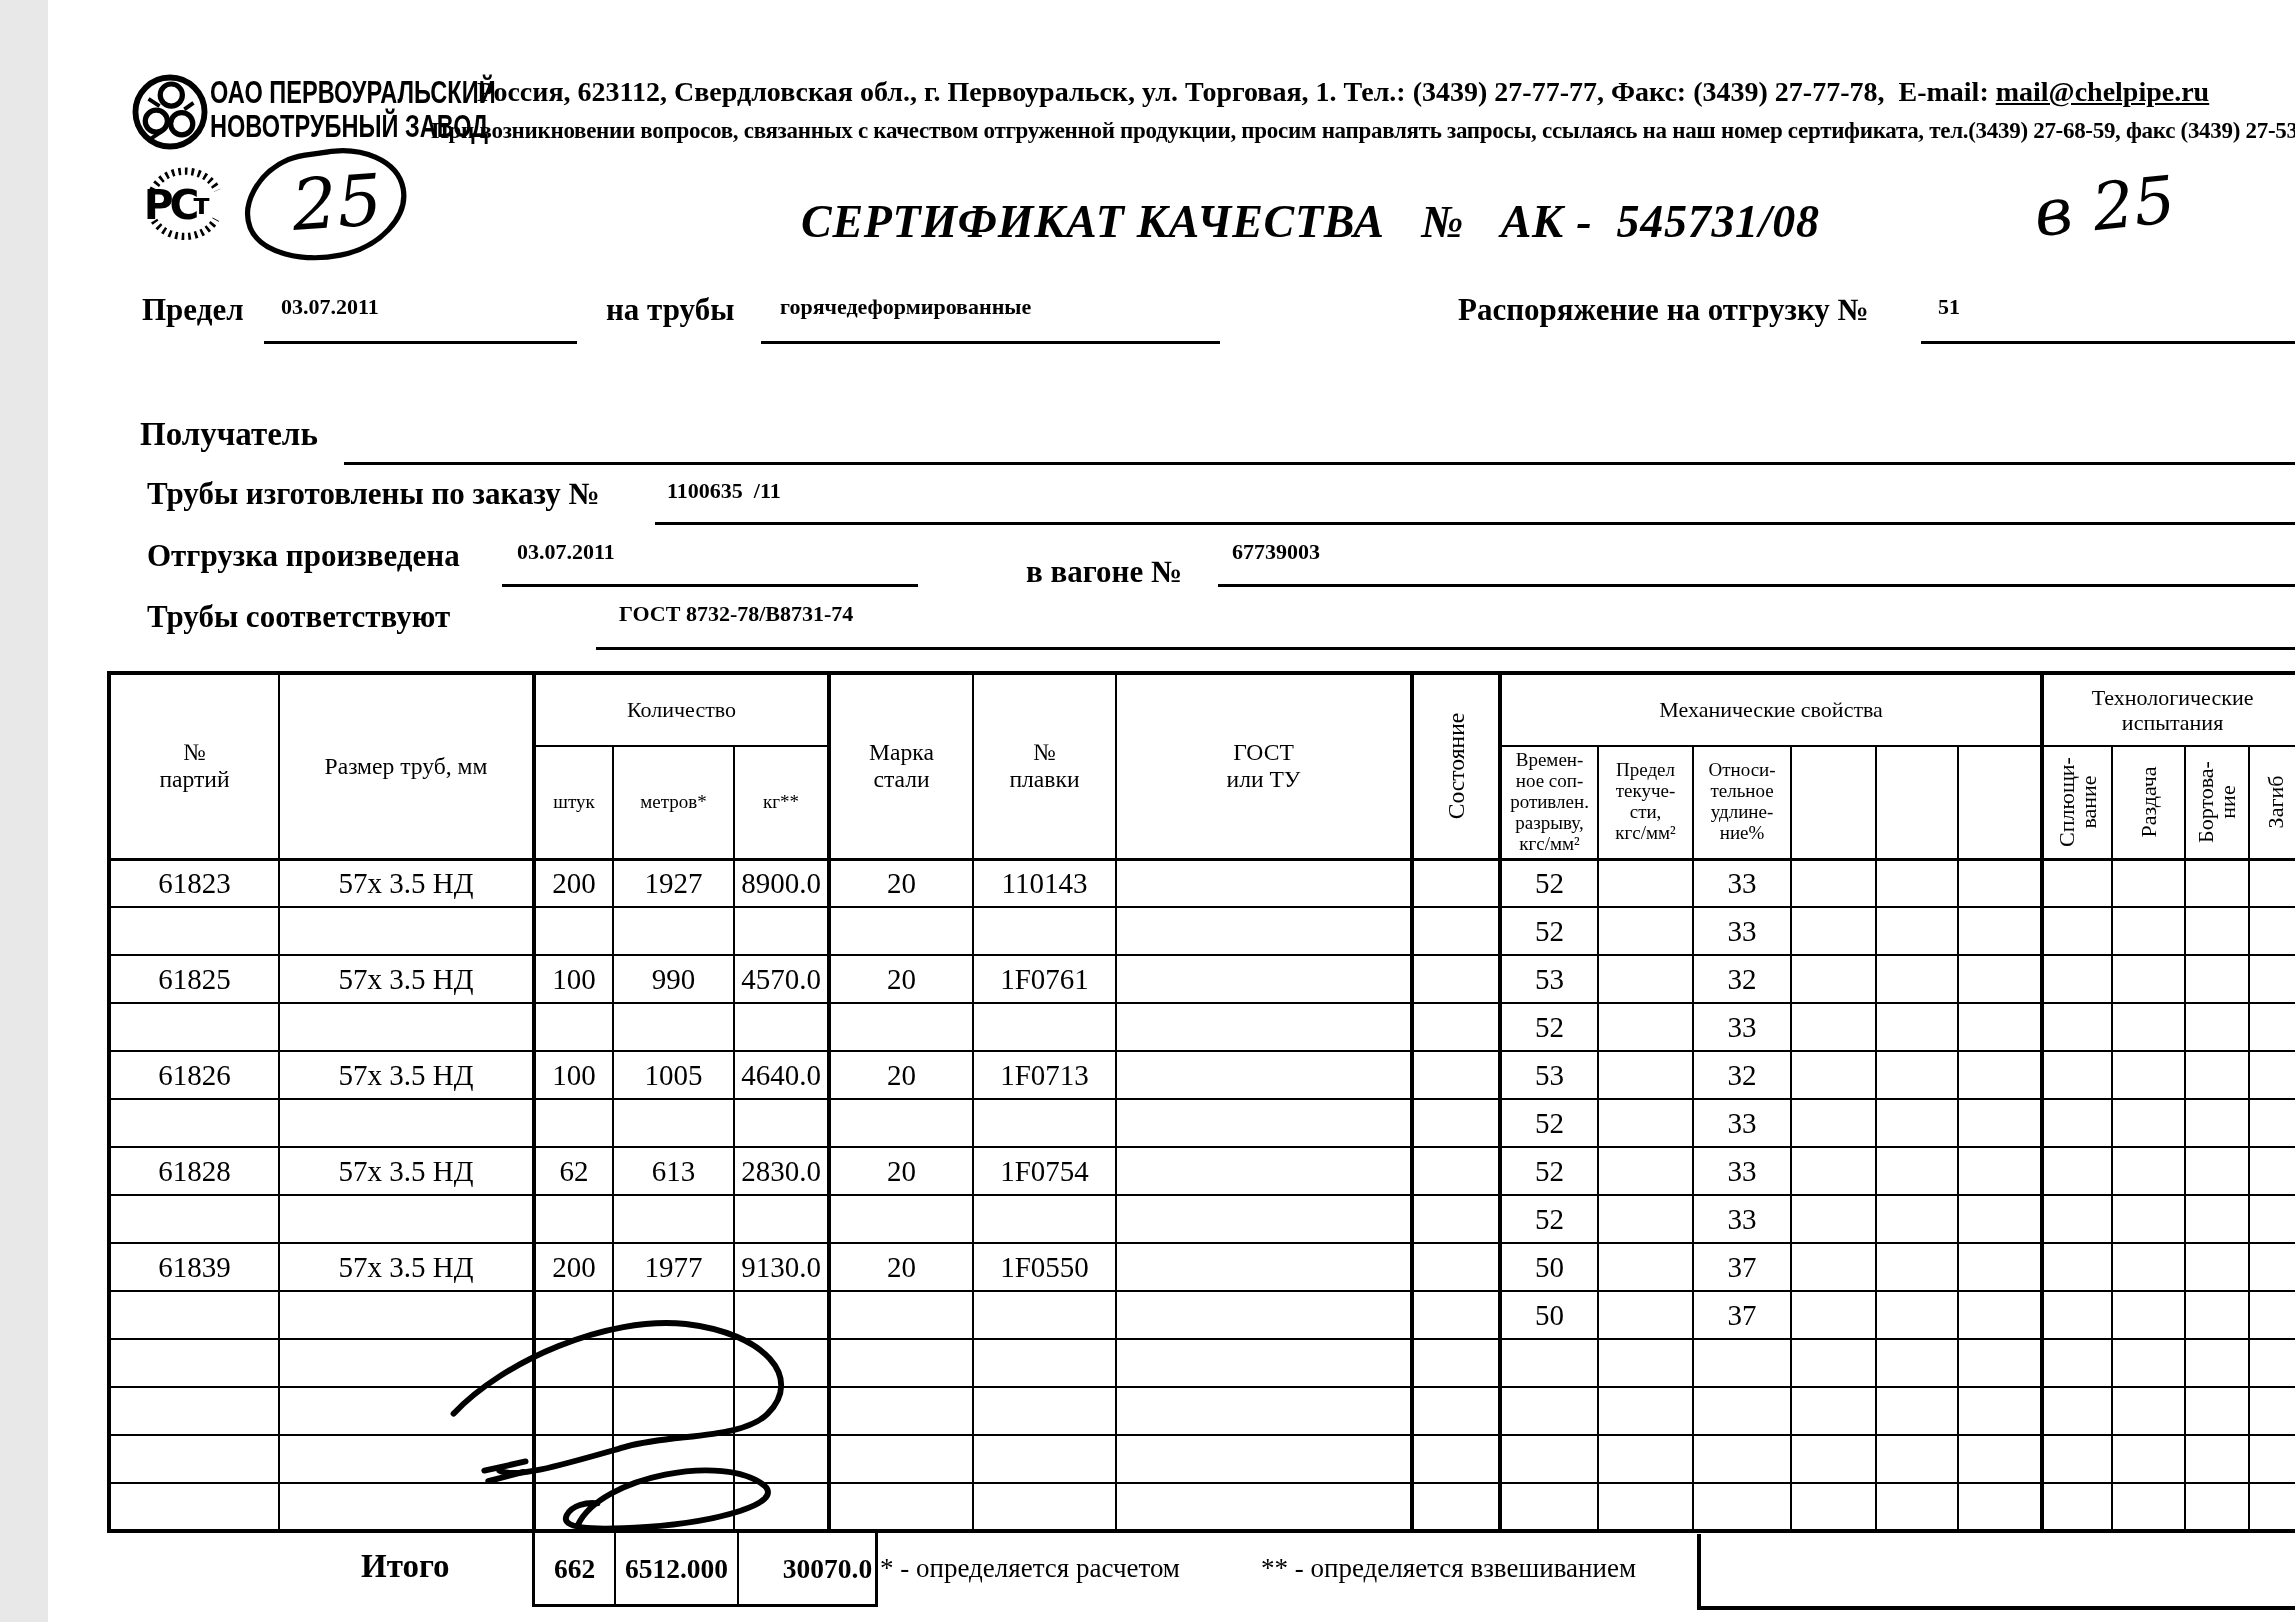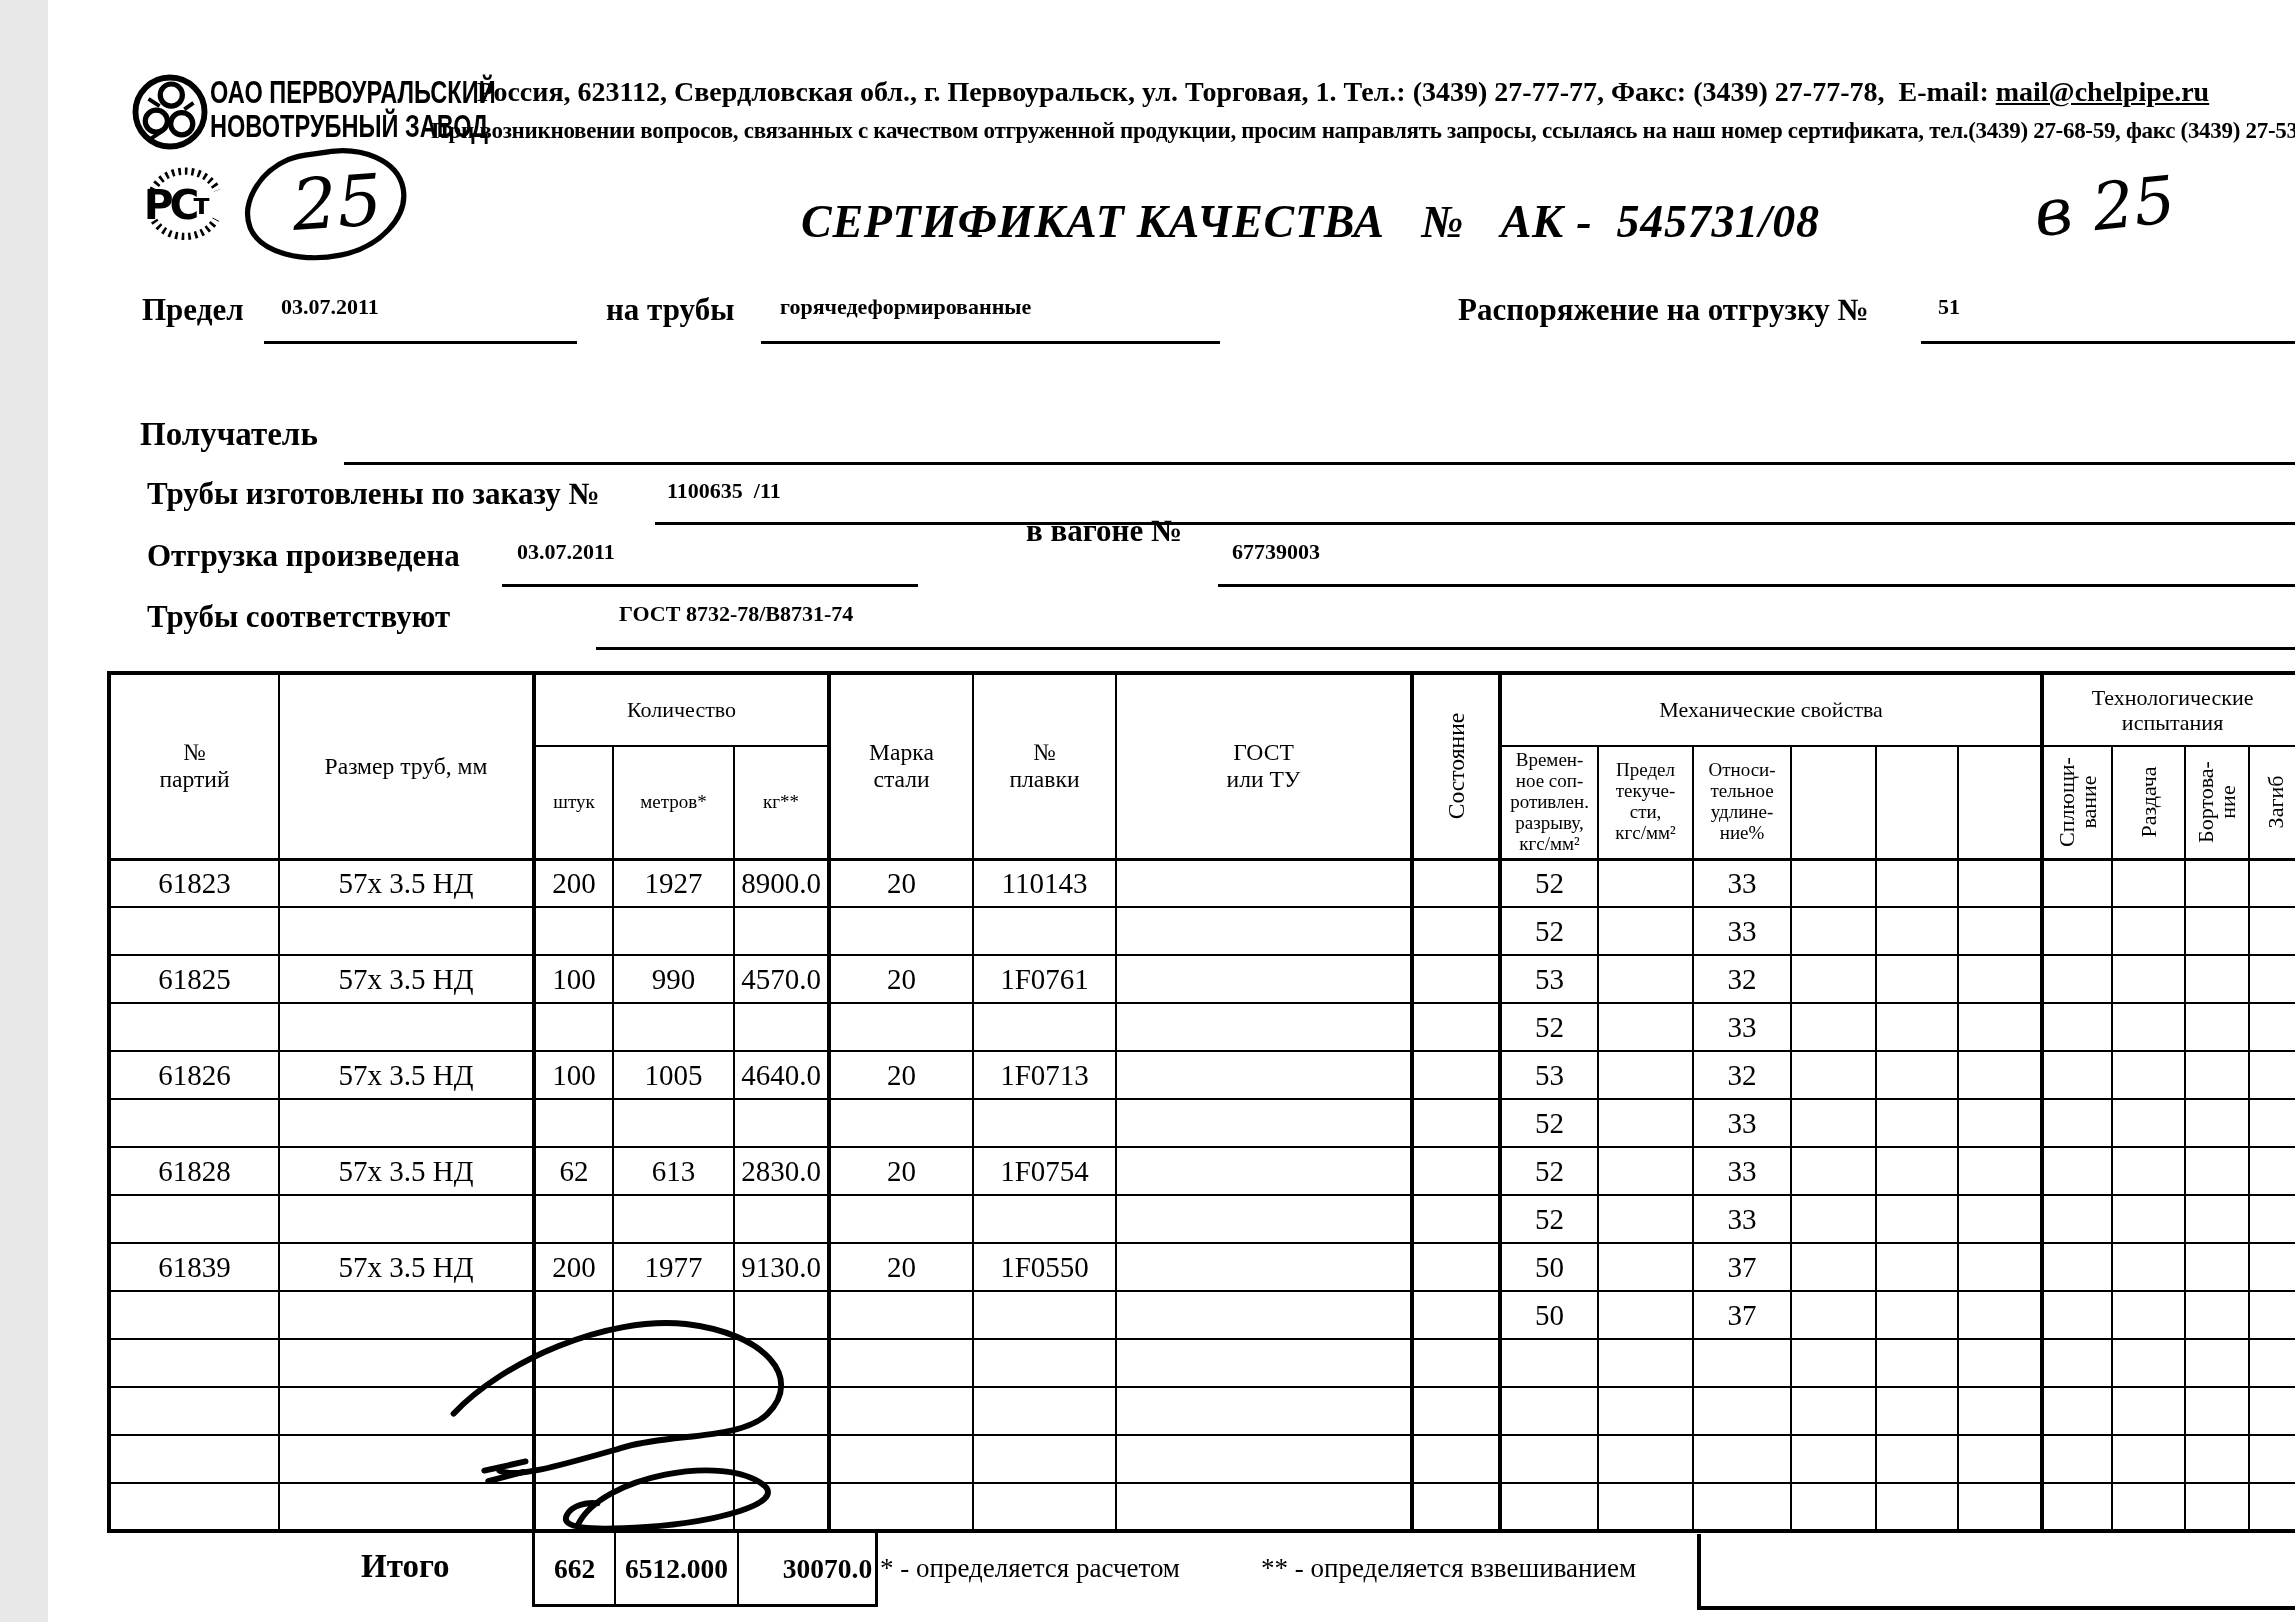"в вагоне №" div.abs { top: 513px -> 554px }
